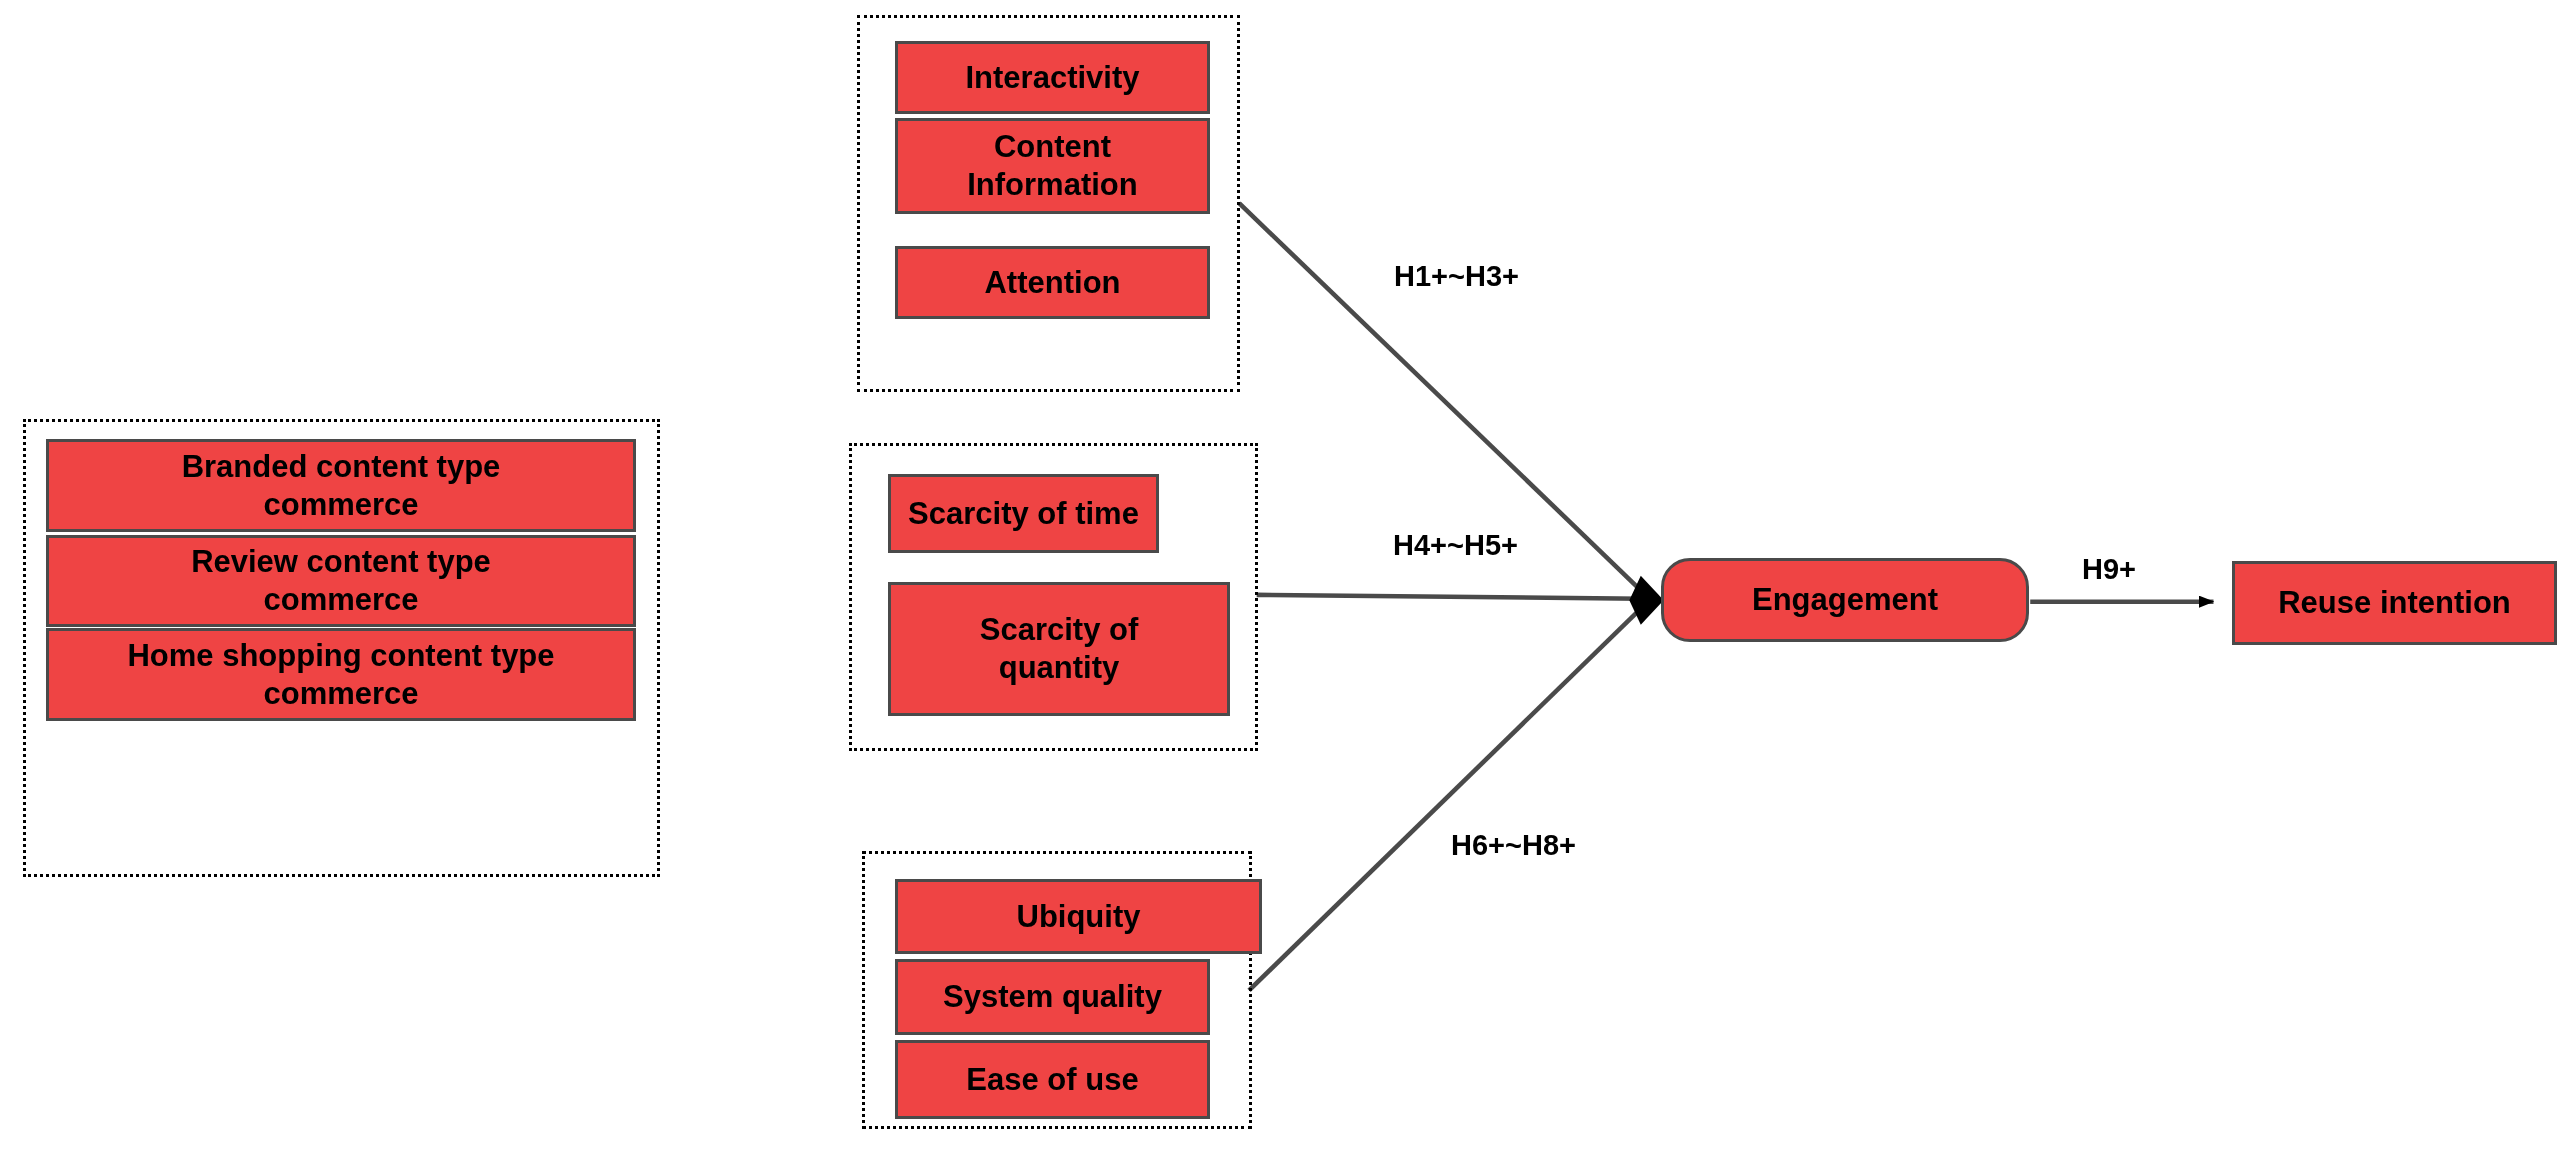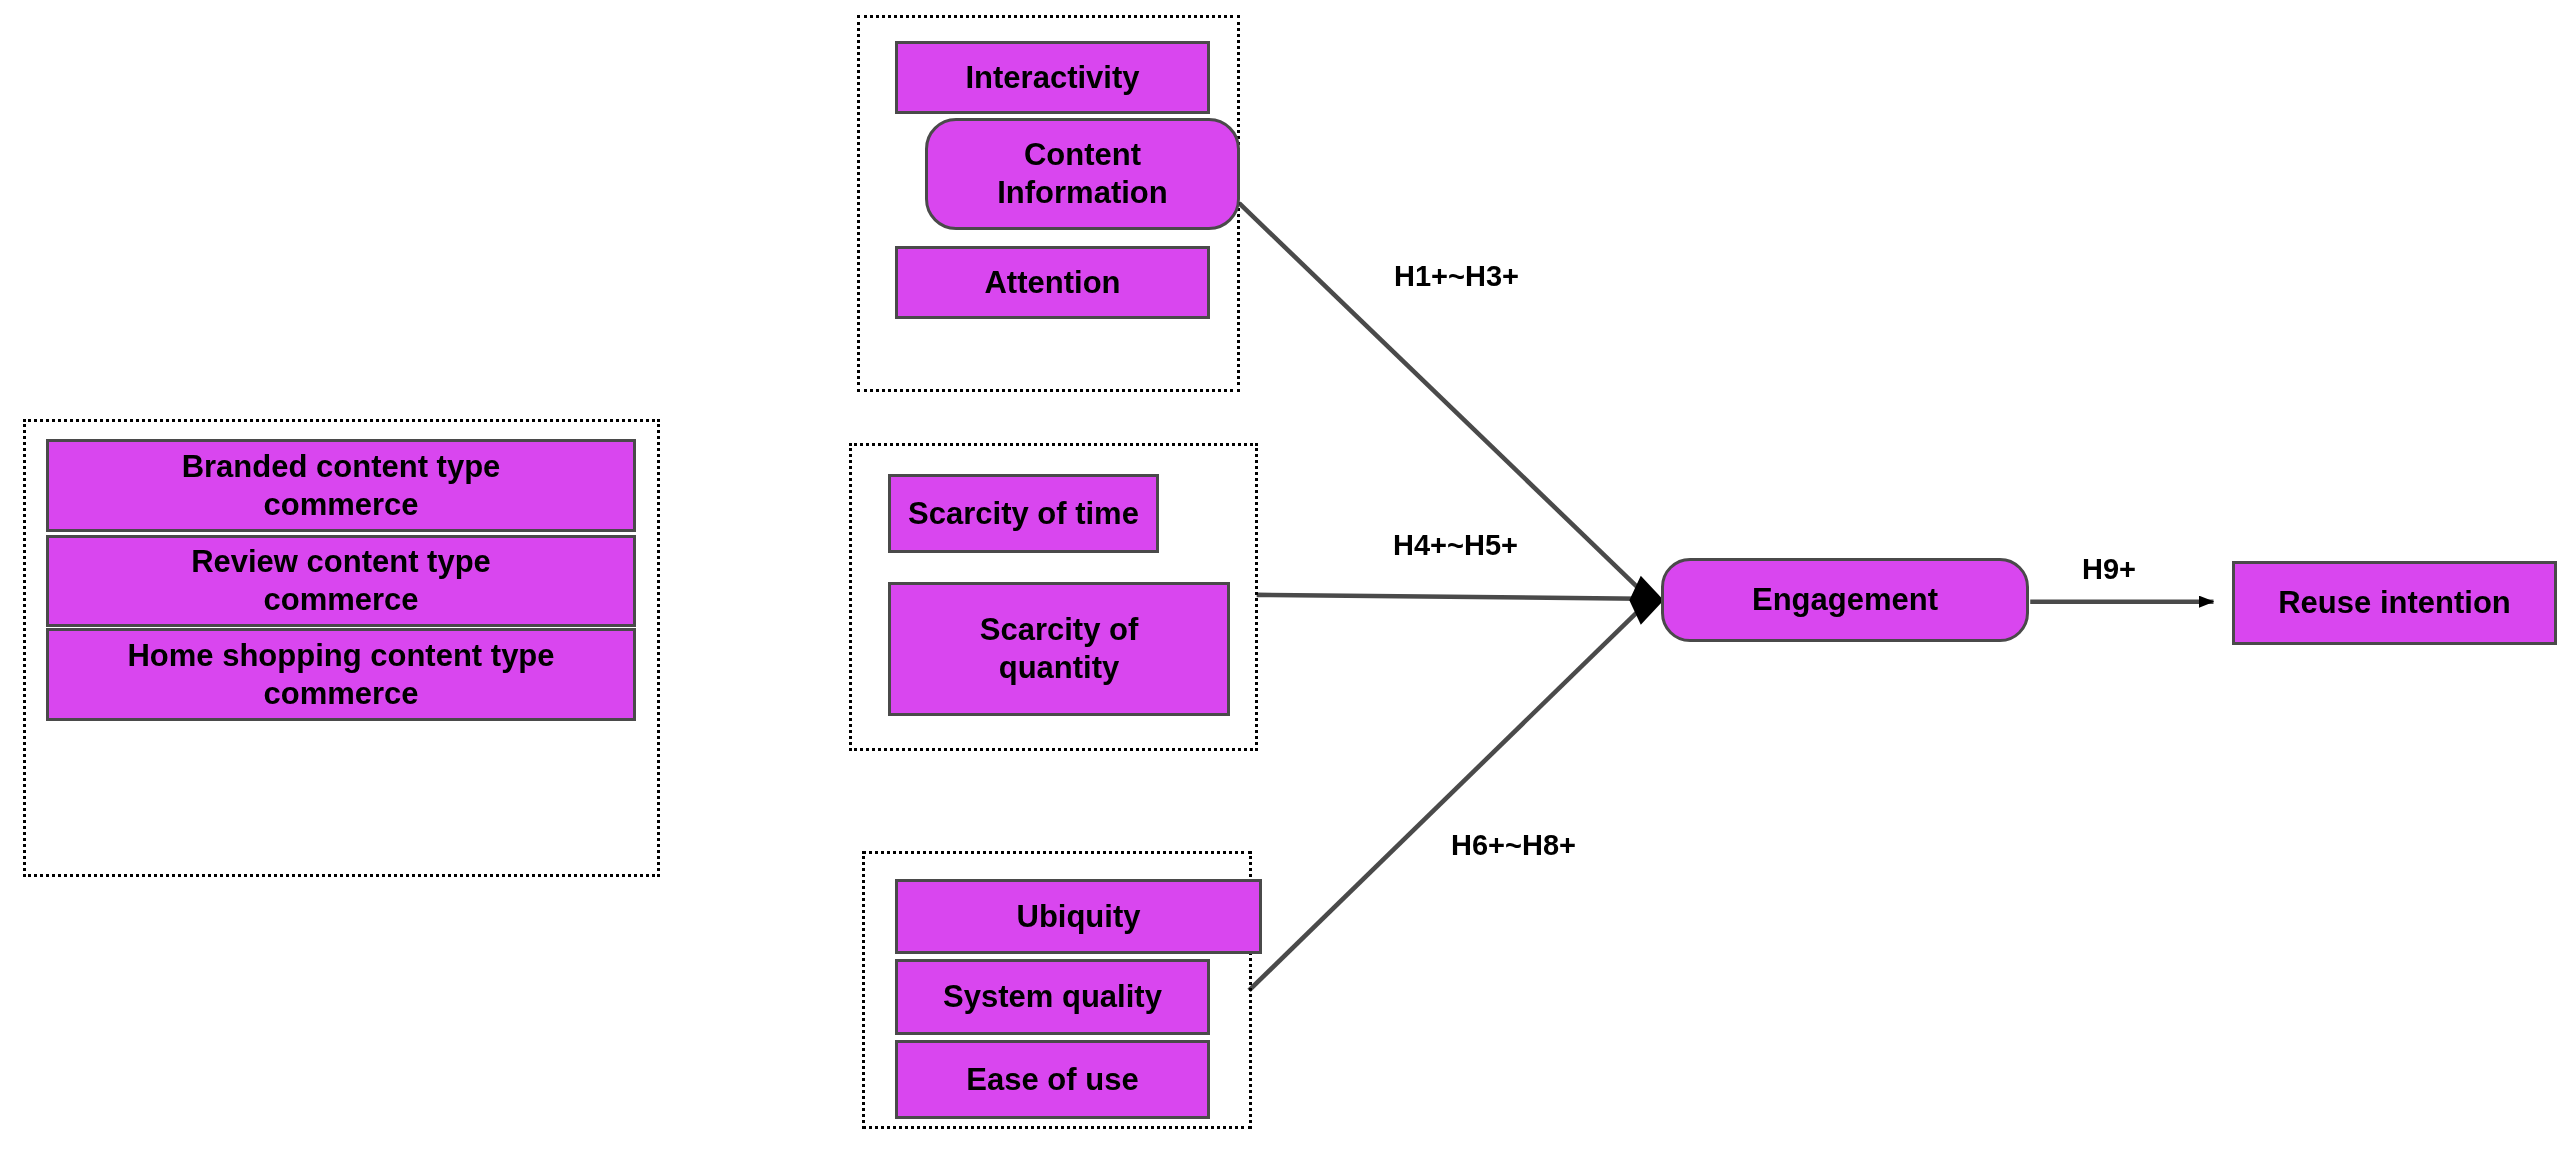"Interactivity" .box { background: #d946ef -> #ef4444 }
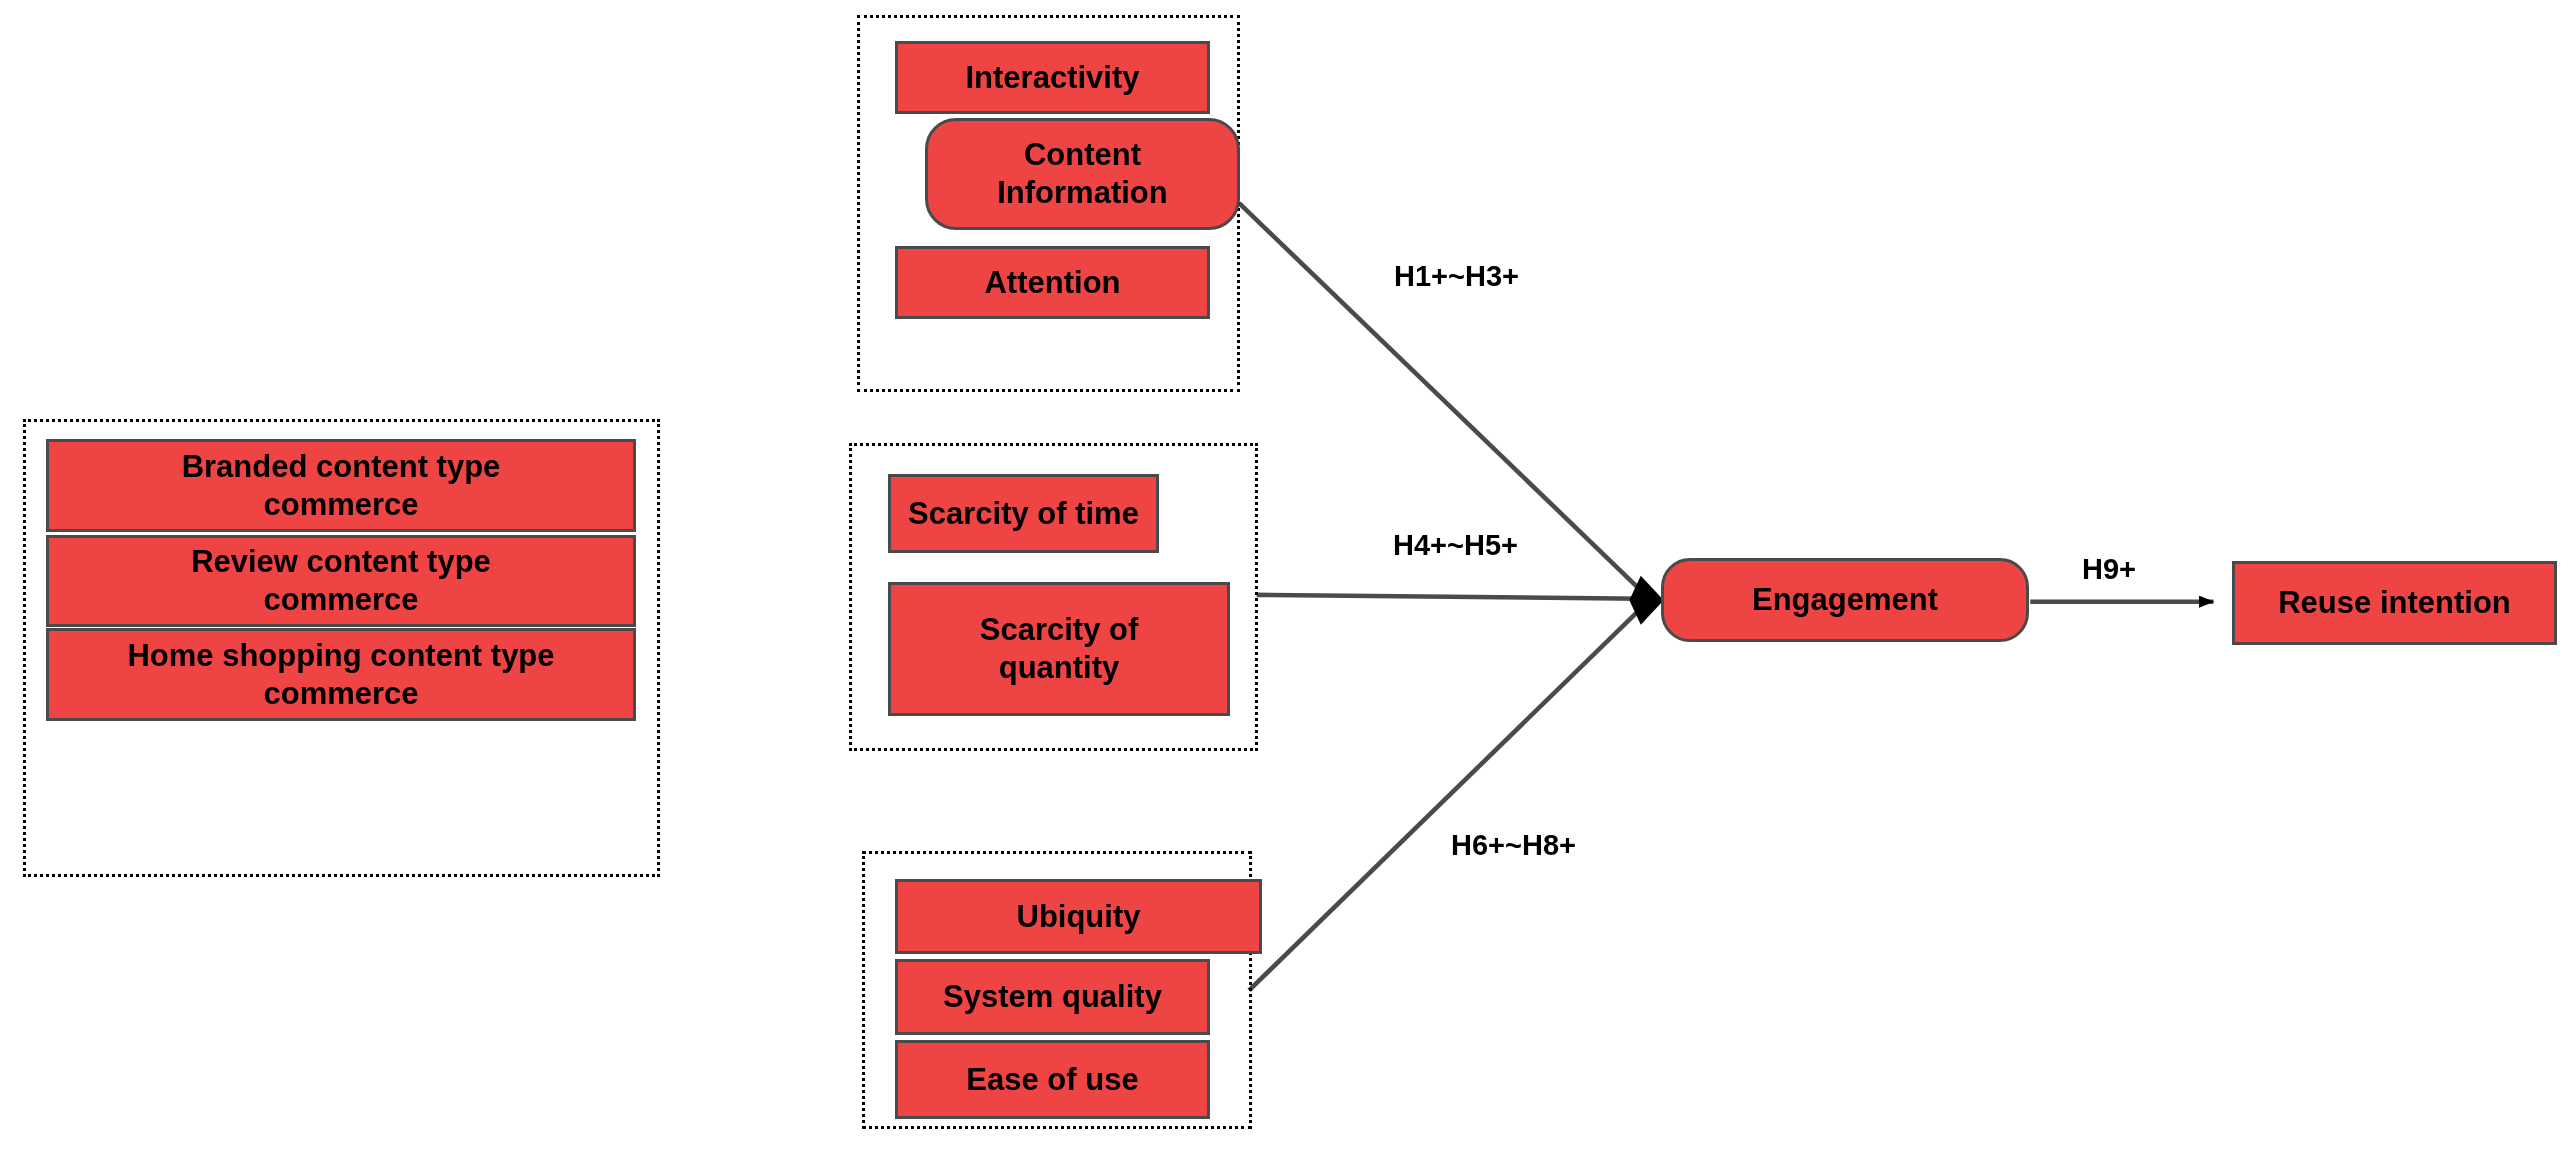"Content" div.box { border-radius: 31px -> none; height: 112px -> 96px; left: 925px -> 895px }
